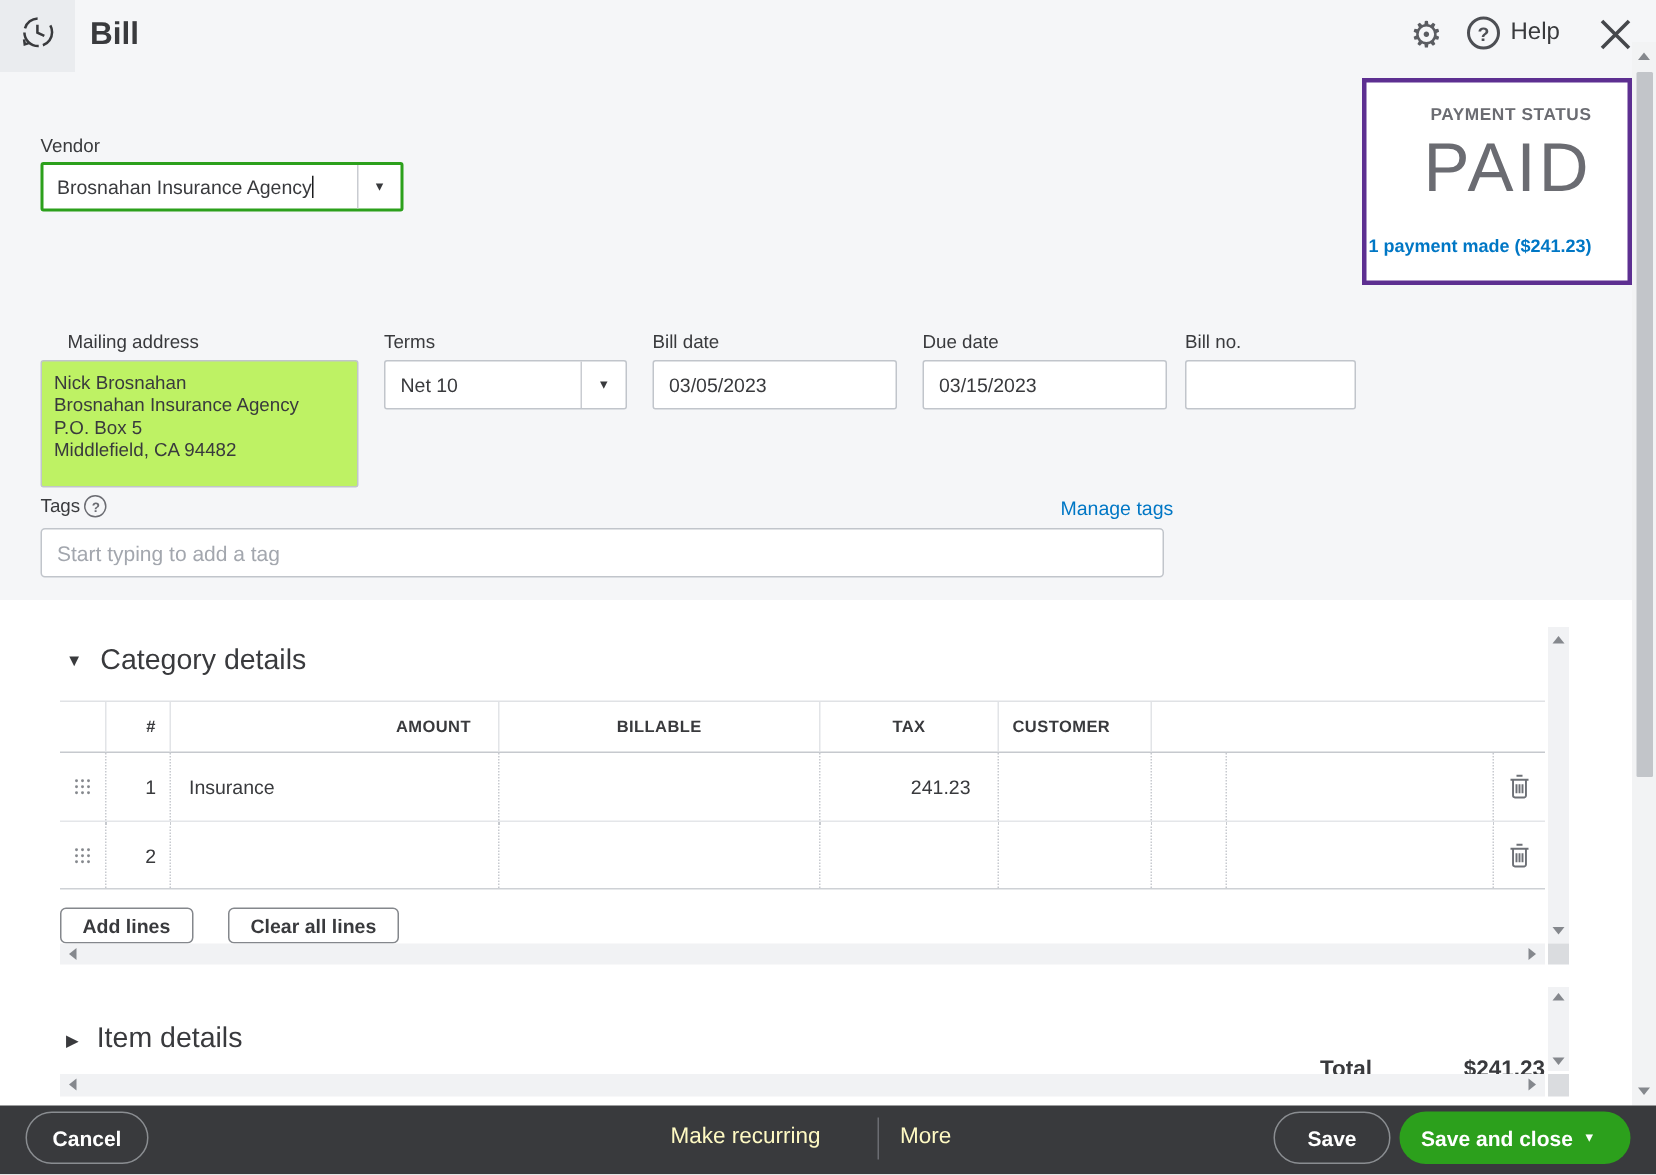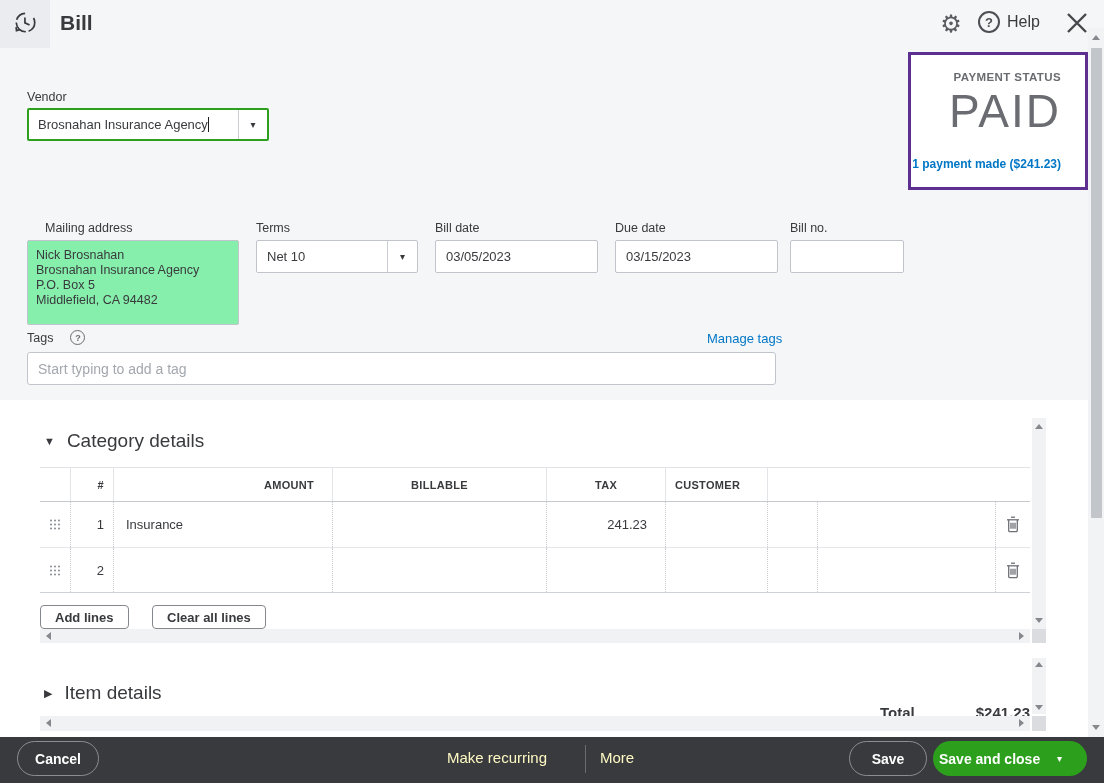"Nick Brosnahan" .addr-box { background: #86efac -> #bef264 }
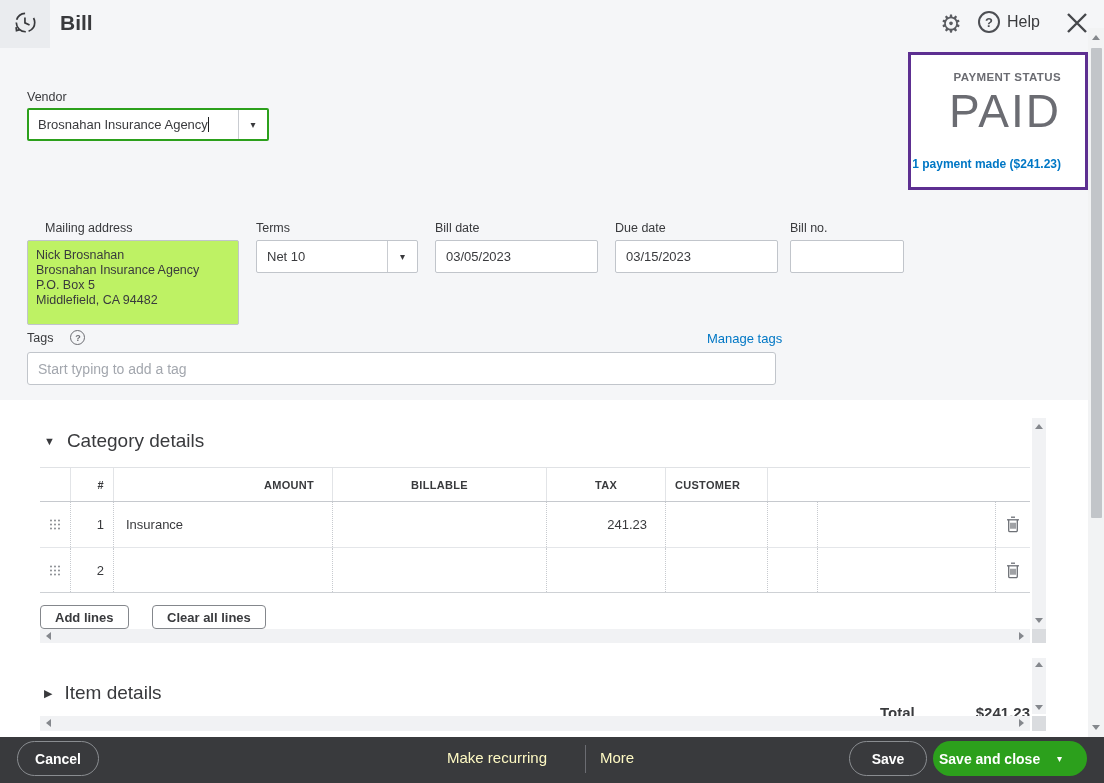"Tags" .tags-label-wrap { align-items: center -> flex-start; gap: 17px -> 3px }
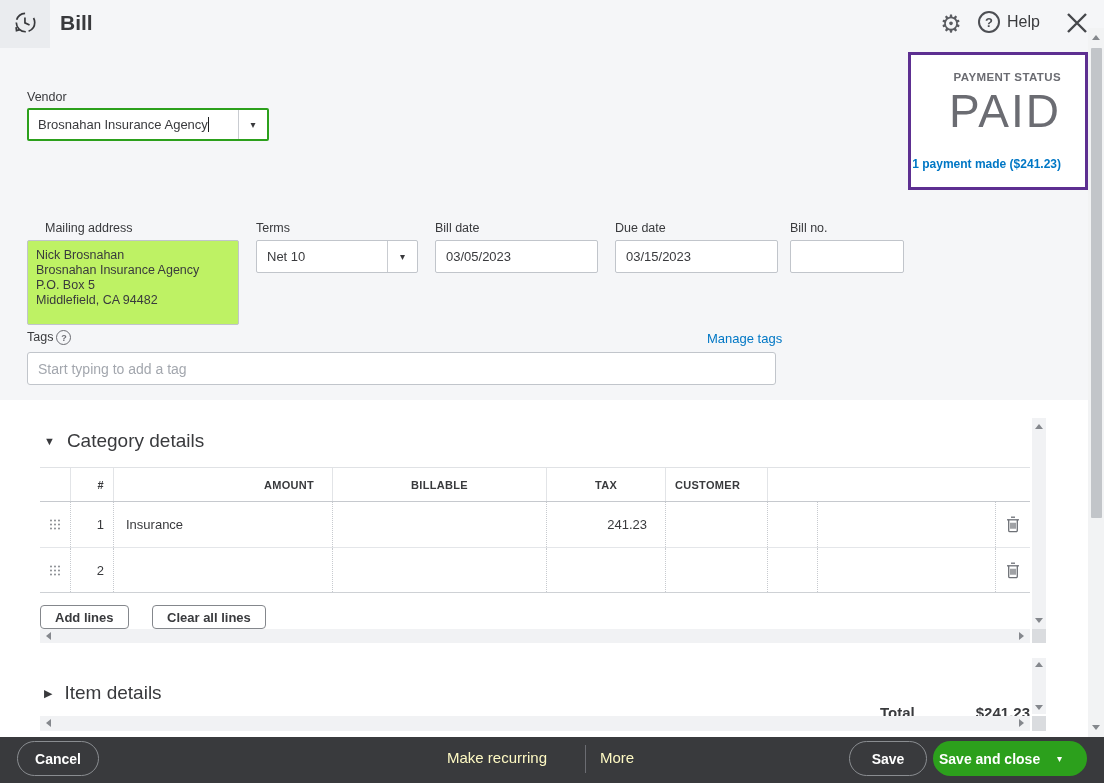"Save and close" .green-pill .lbl { text-align: left -> center }
